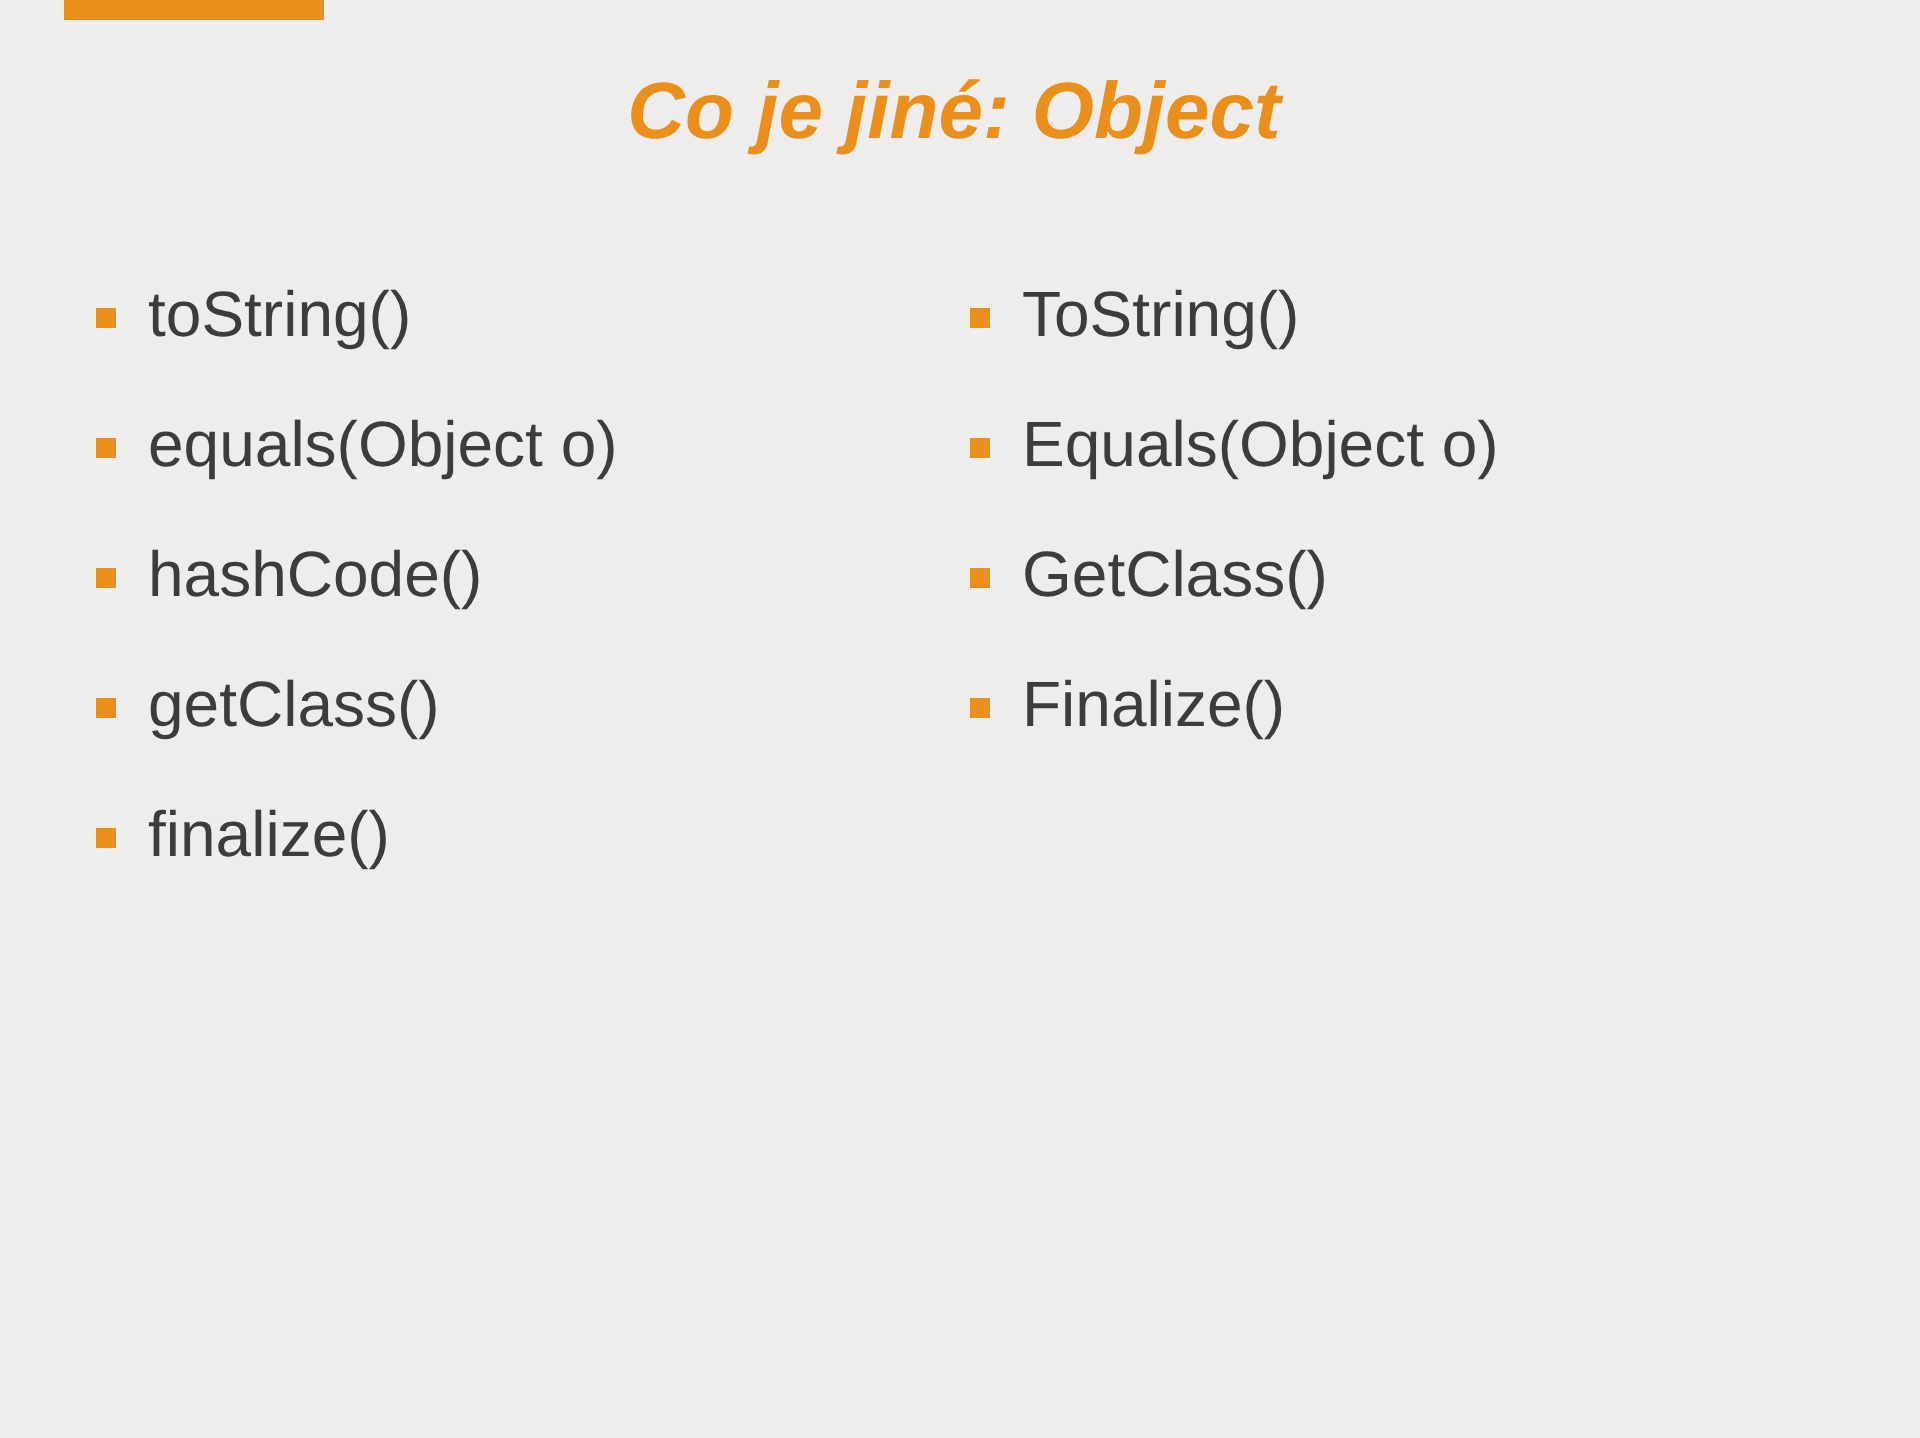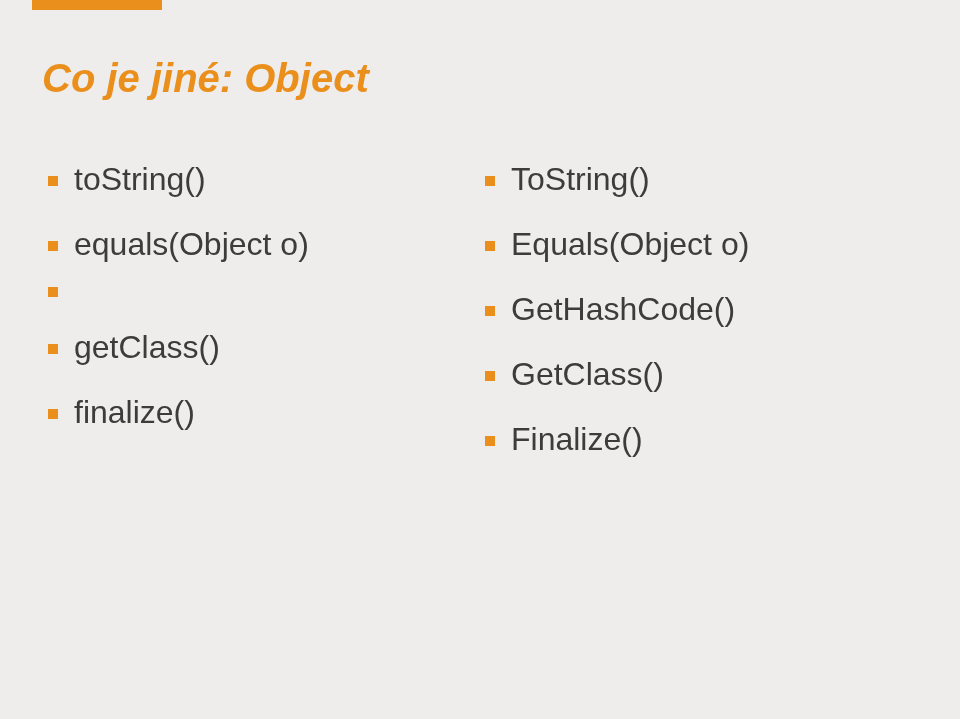"Co je jiné: Object" .slide { padding: 56px 48px 0 48px -> 34px 48px 0 48px; text-align: none -> center }
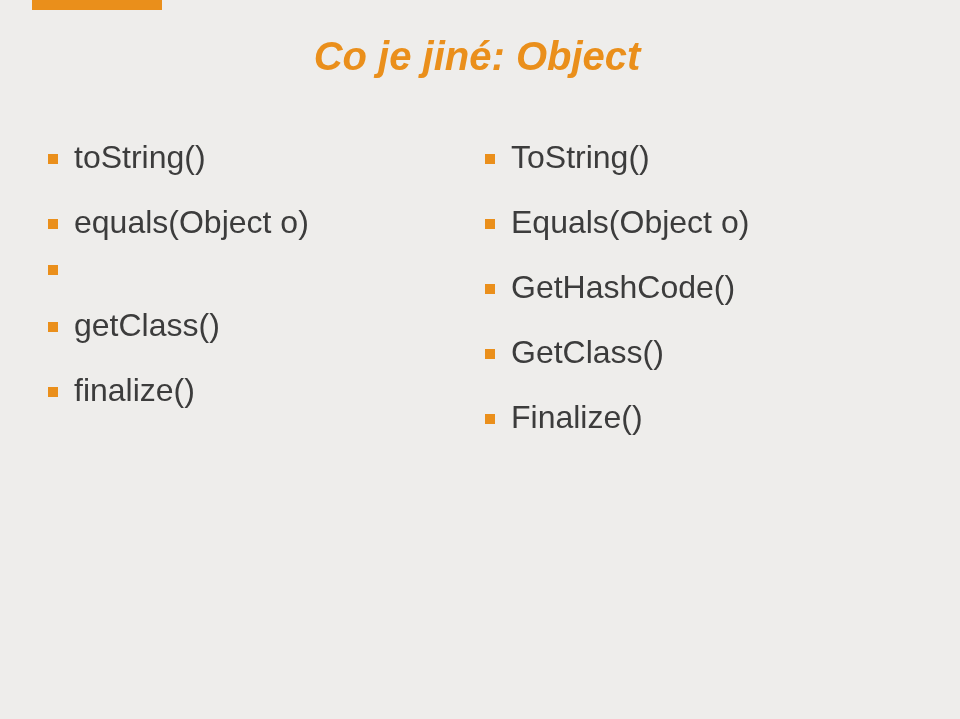"hashCode()" span.text { html: none -> <span>hashCode()</span> }
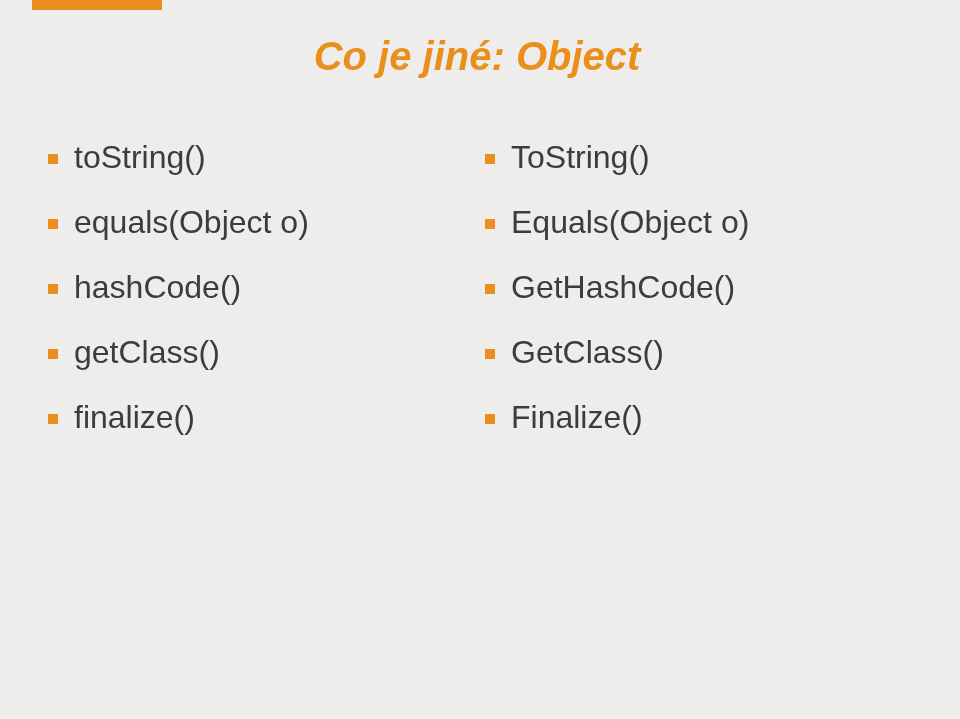"GetHashCode()" div.item { html: <div> <div></div> <span>GetHashCode()</span> </div> -> none }
